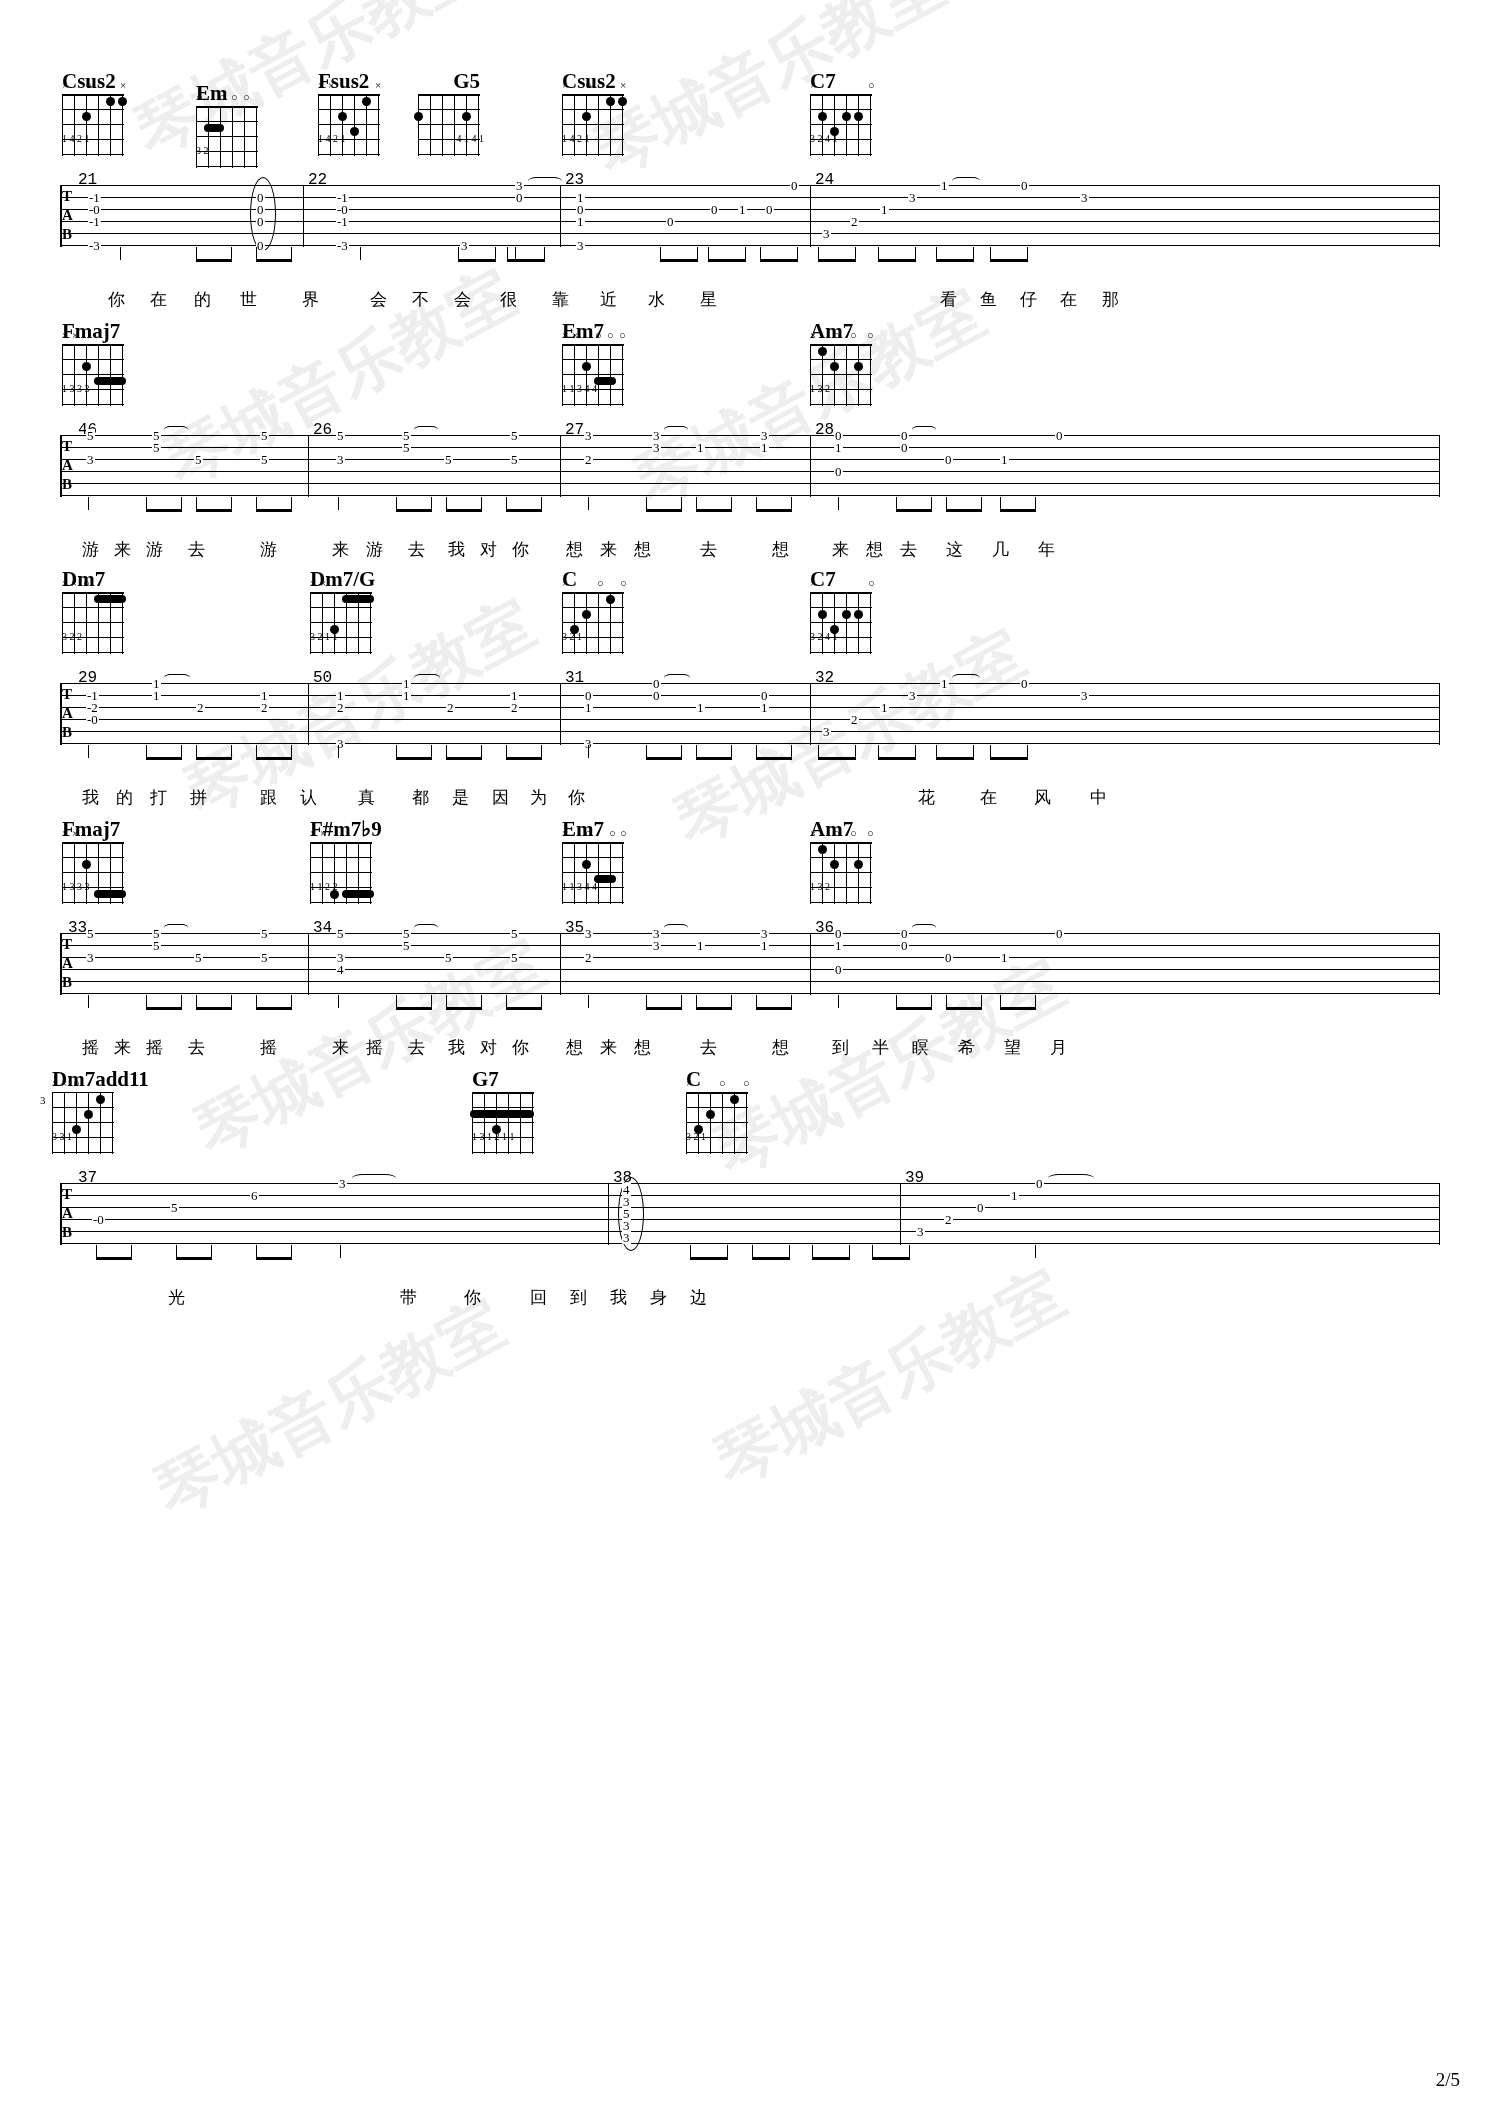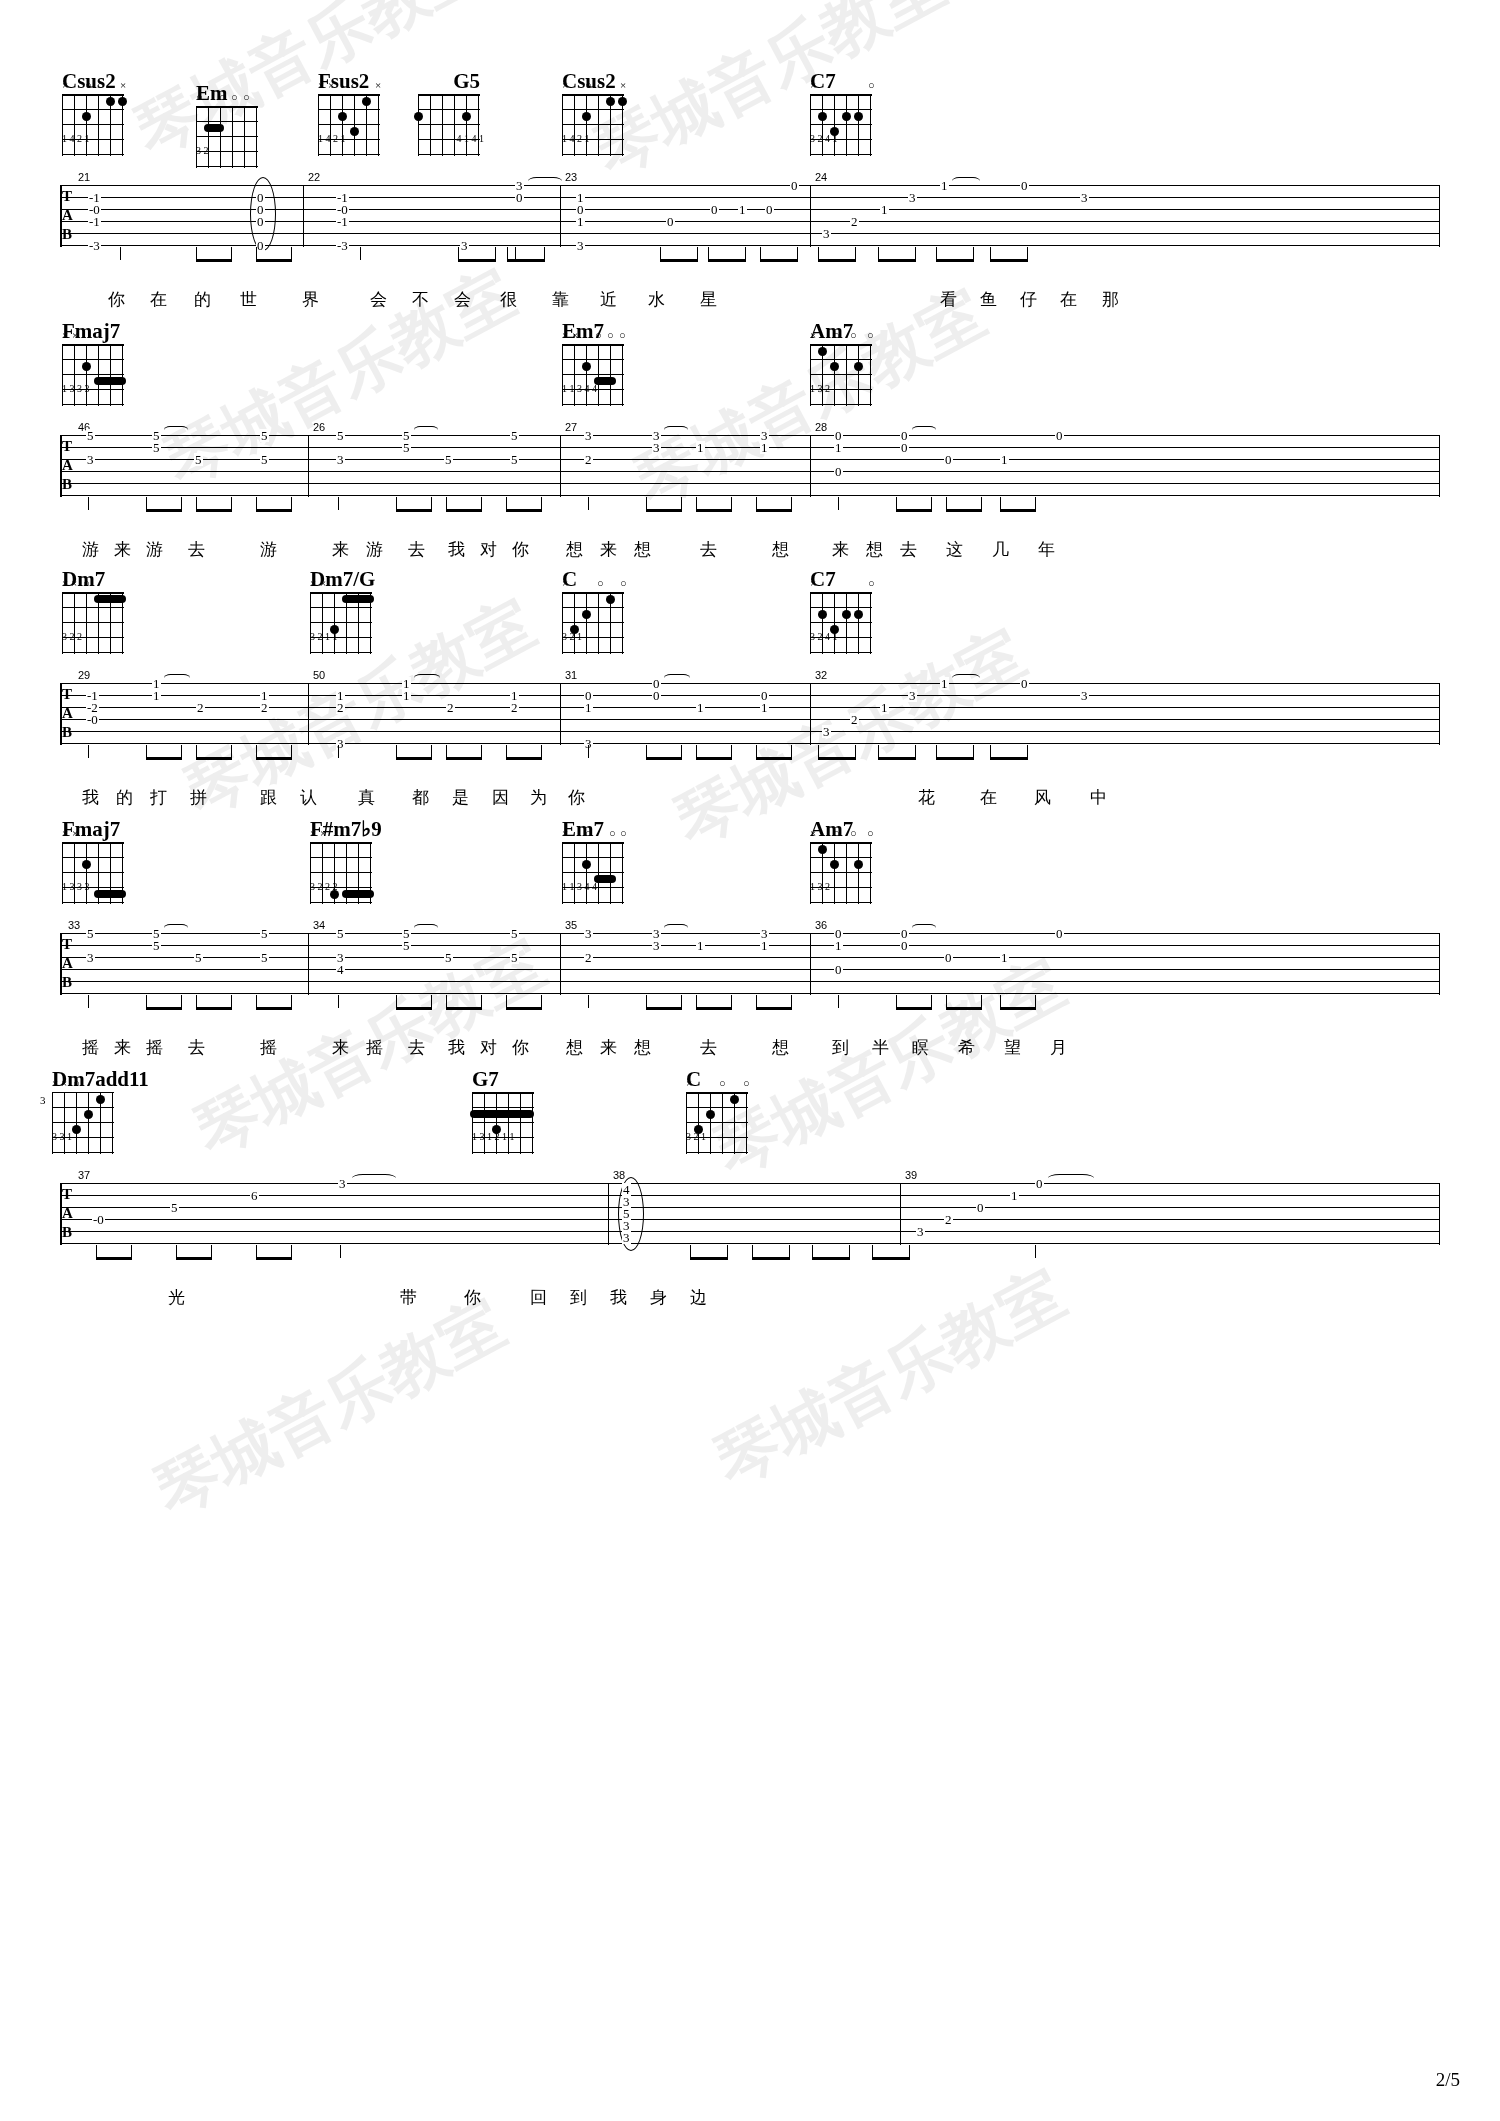"21" .staff .measnum { font-family: Liberation Sans, sans-serif -> Liberation Mono, monospace; font-size: 11px -> 16px }
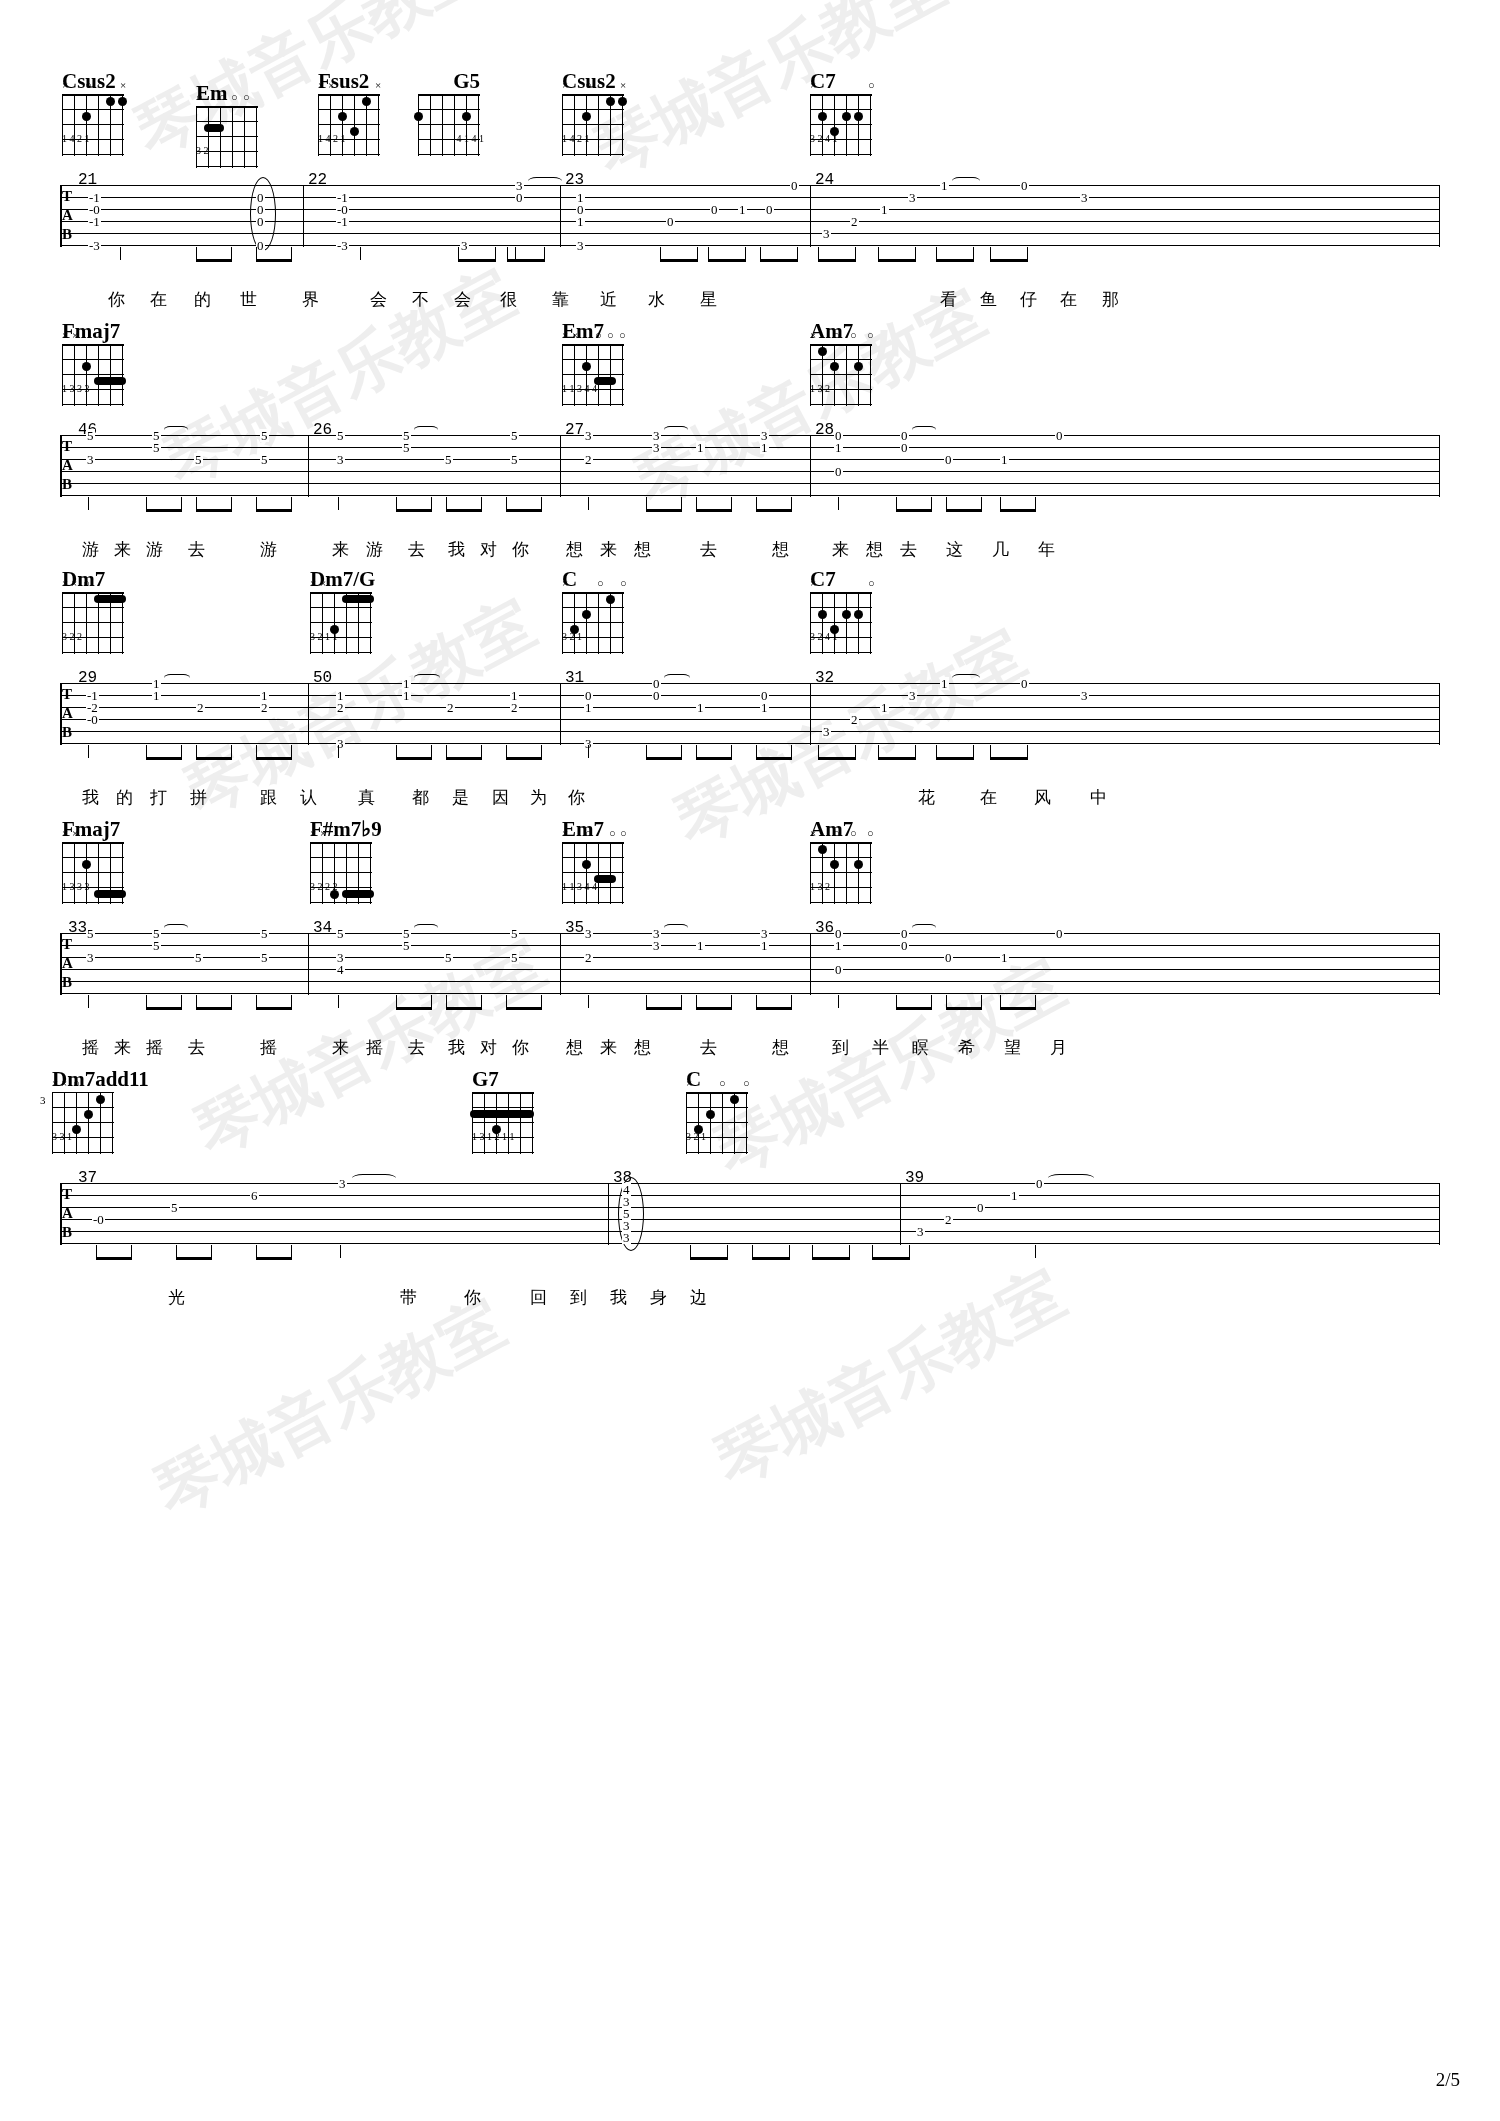"3 2 2 2" div.fingers { text: 3 2 -> 1 1 }
